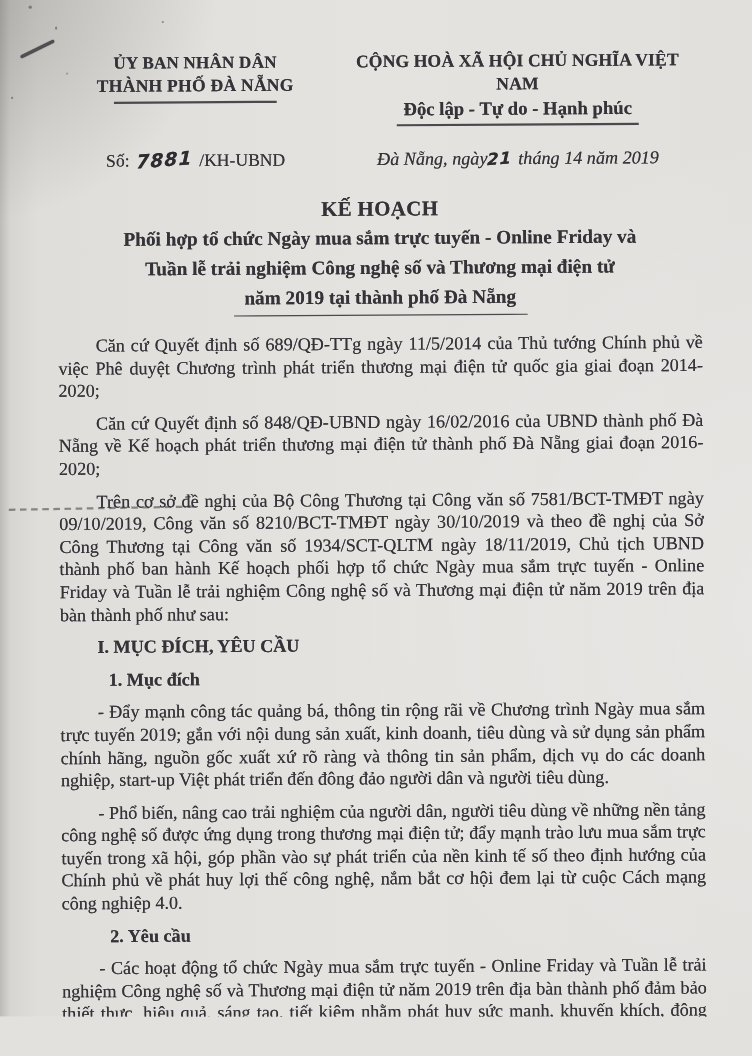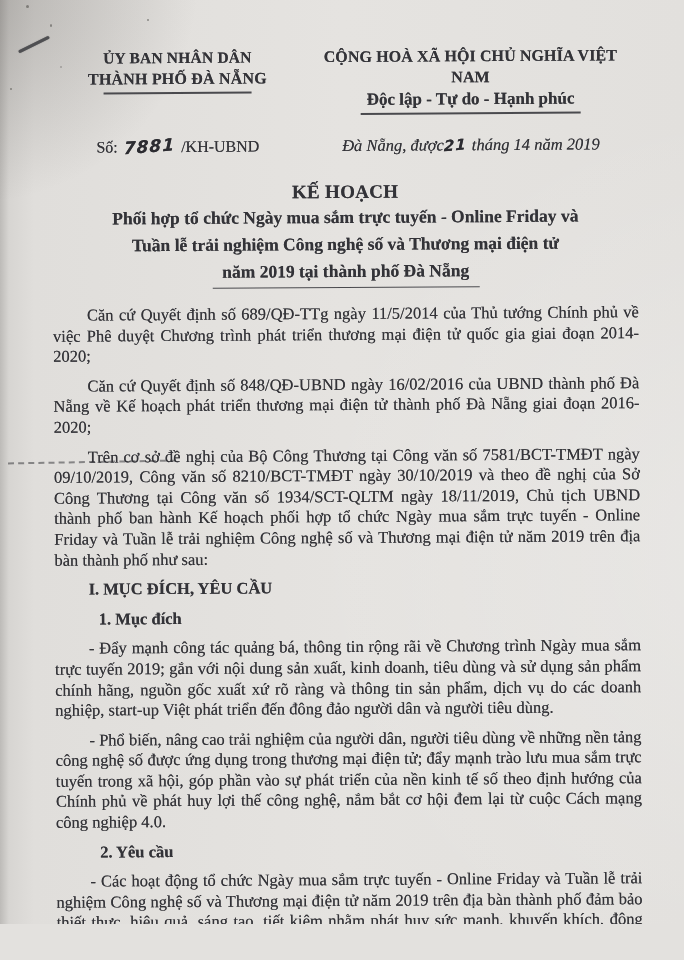"Đà Nẵng, được" span { text: được -> ngày }
